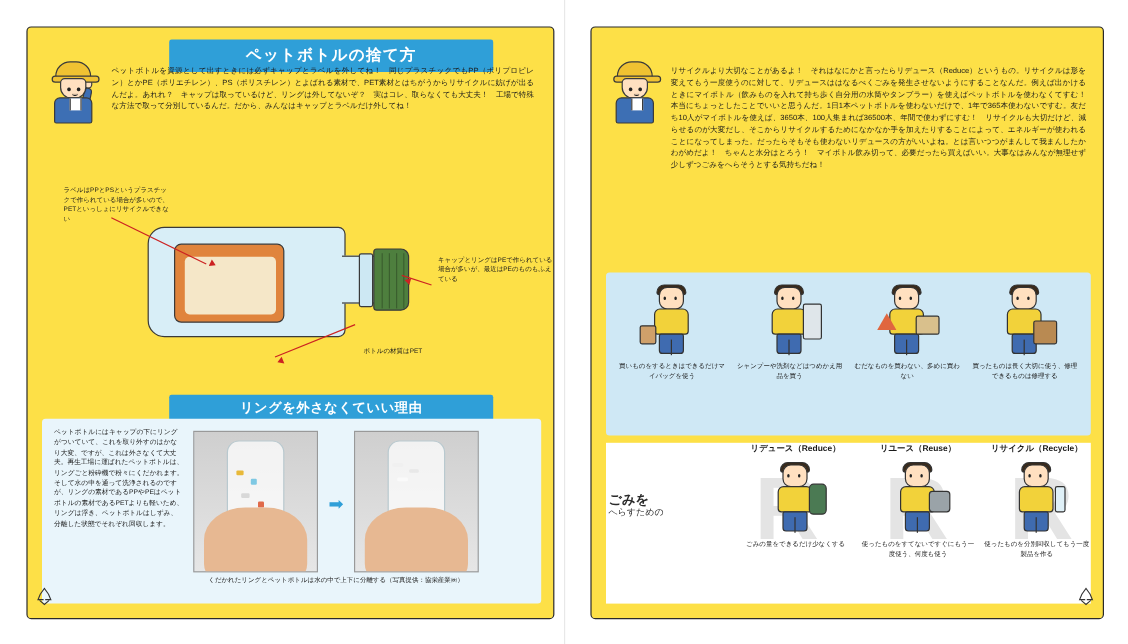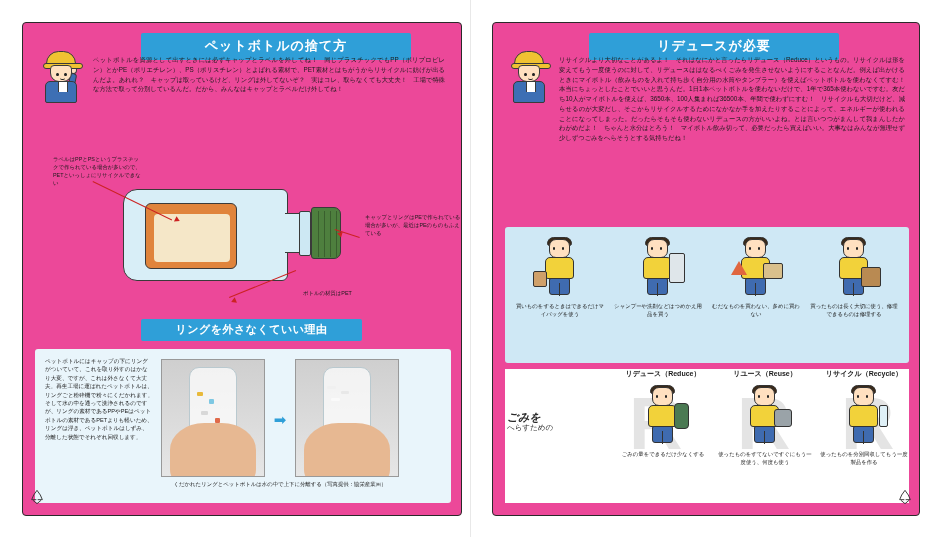"ペットボトルの捨て方" .page-frame { background: #ec4899 -> #fde047 }
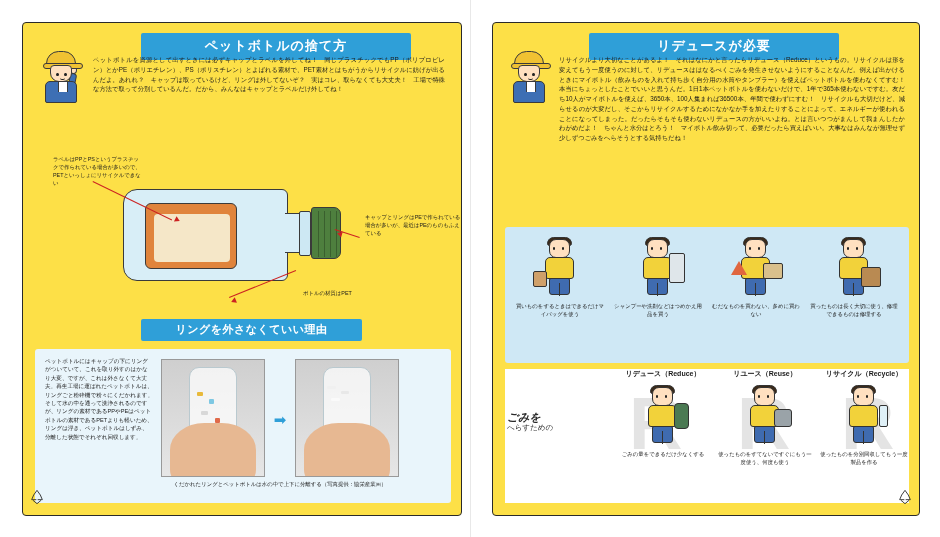"リデュースが必要" div.blue-header { html: <div>リデュースが必要</div> -> none }
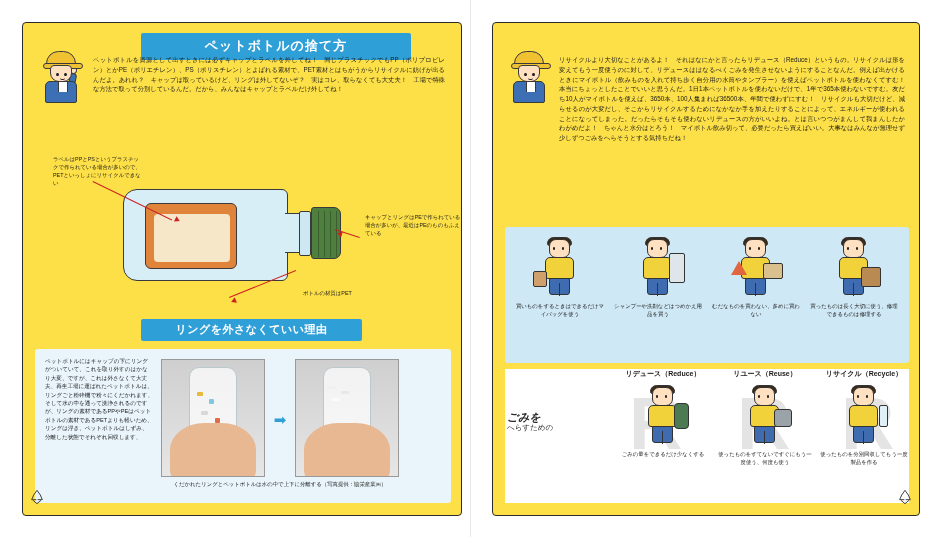"リングを外さなくていい理由" div.blue-header { top: 296px -> 306px; width: 221px -> 270px }
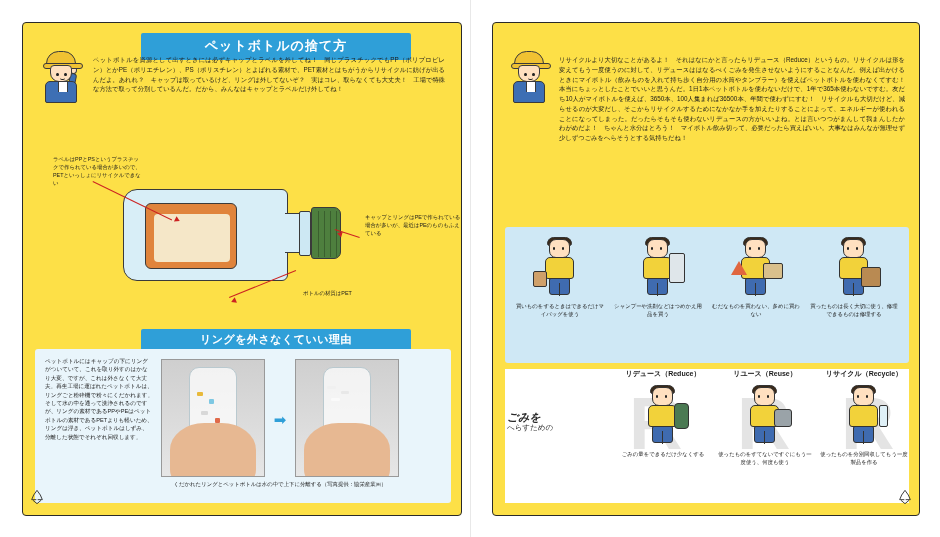"ごみを" div { font-style: italic -> none }
